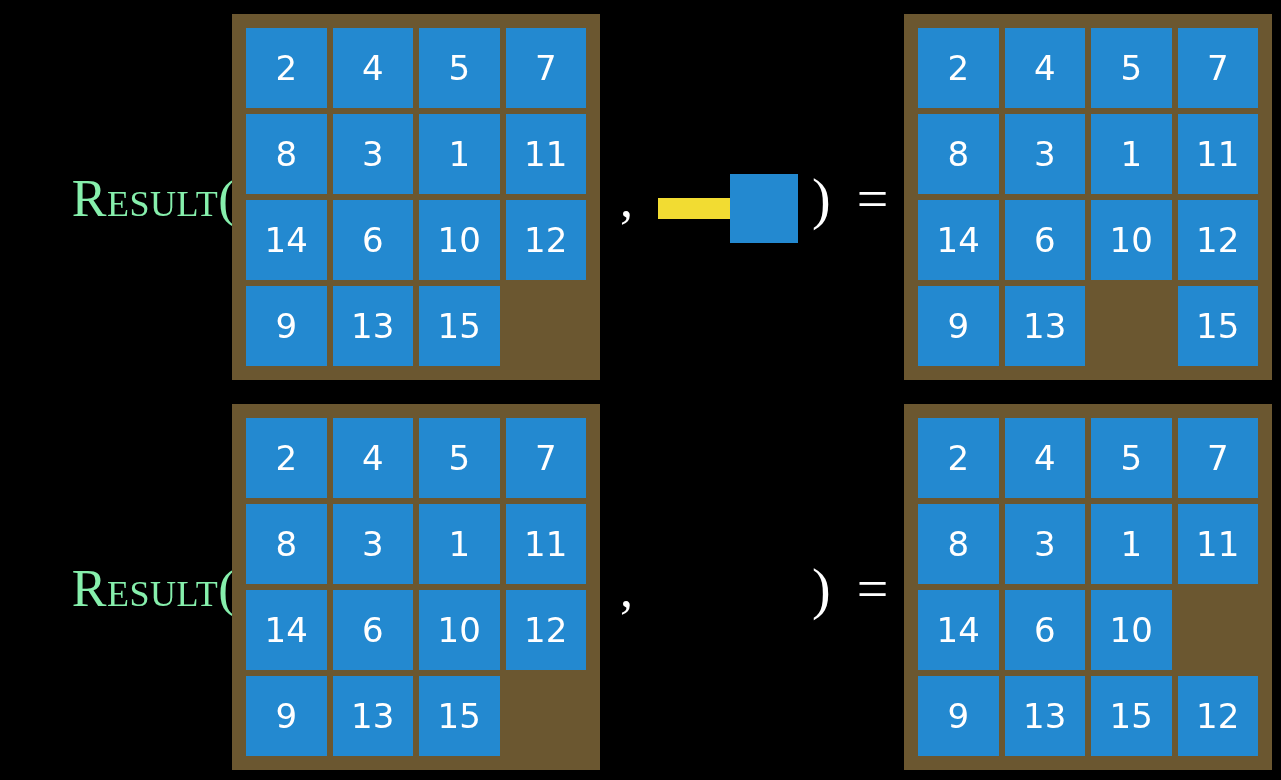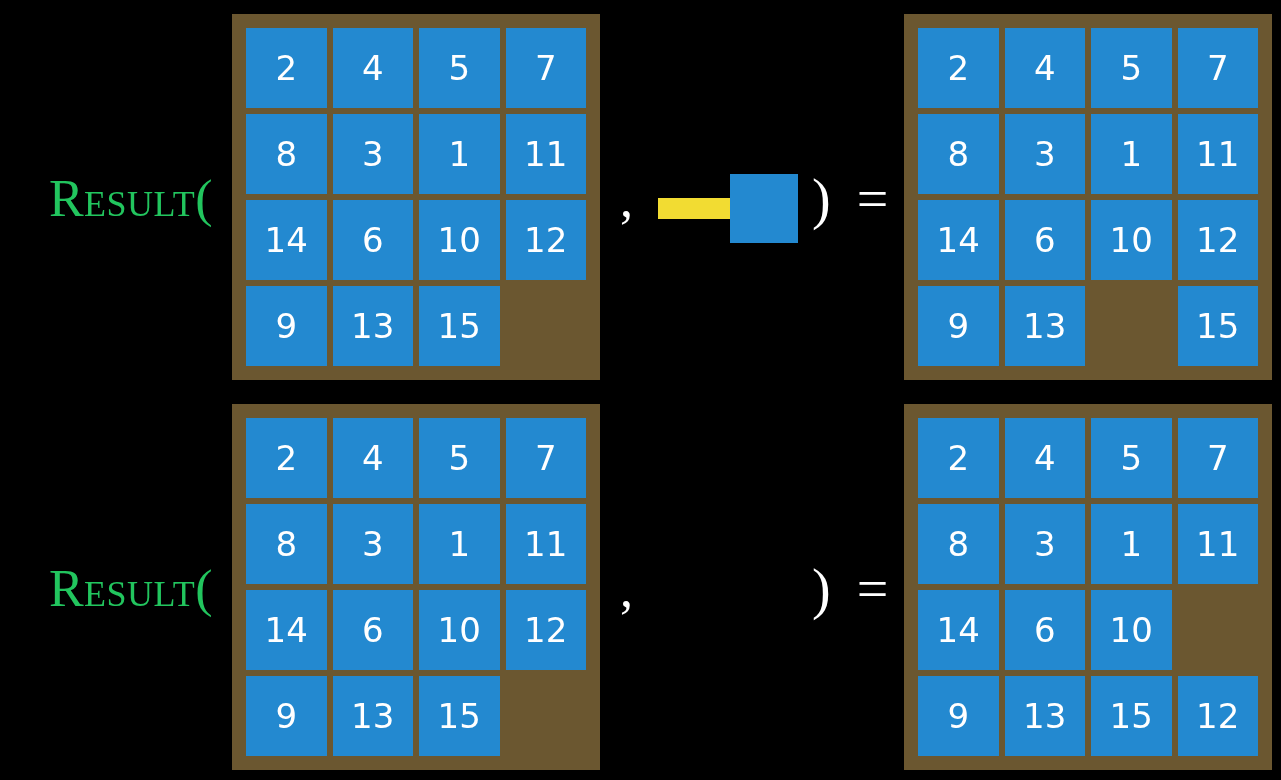"Result(" .result-label { color: #22c55e -> #86efac; text-align: center -> right }
